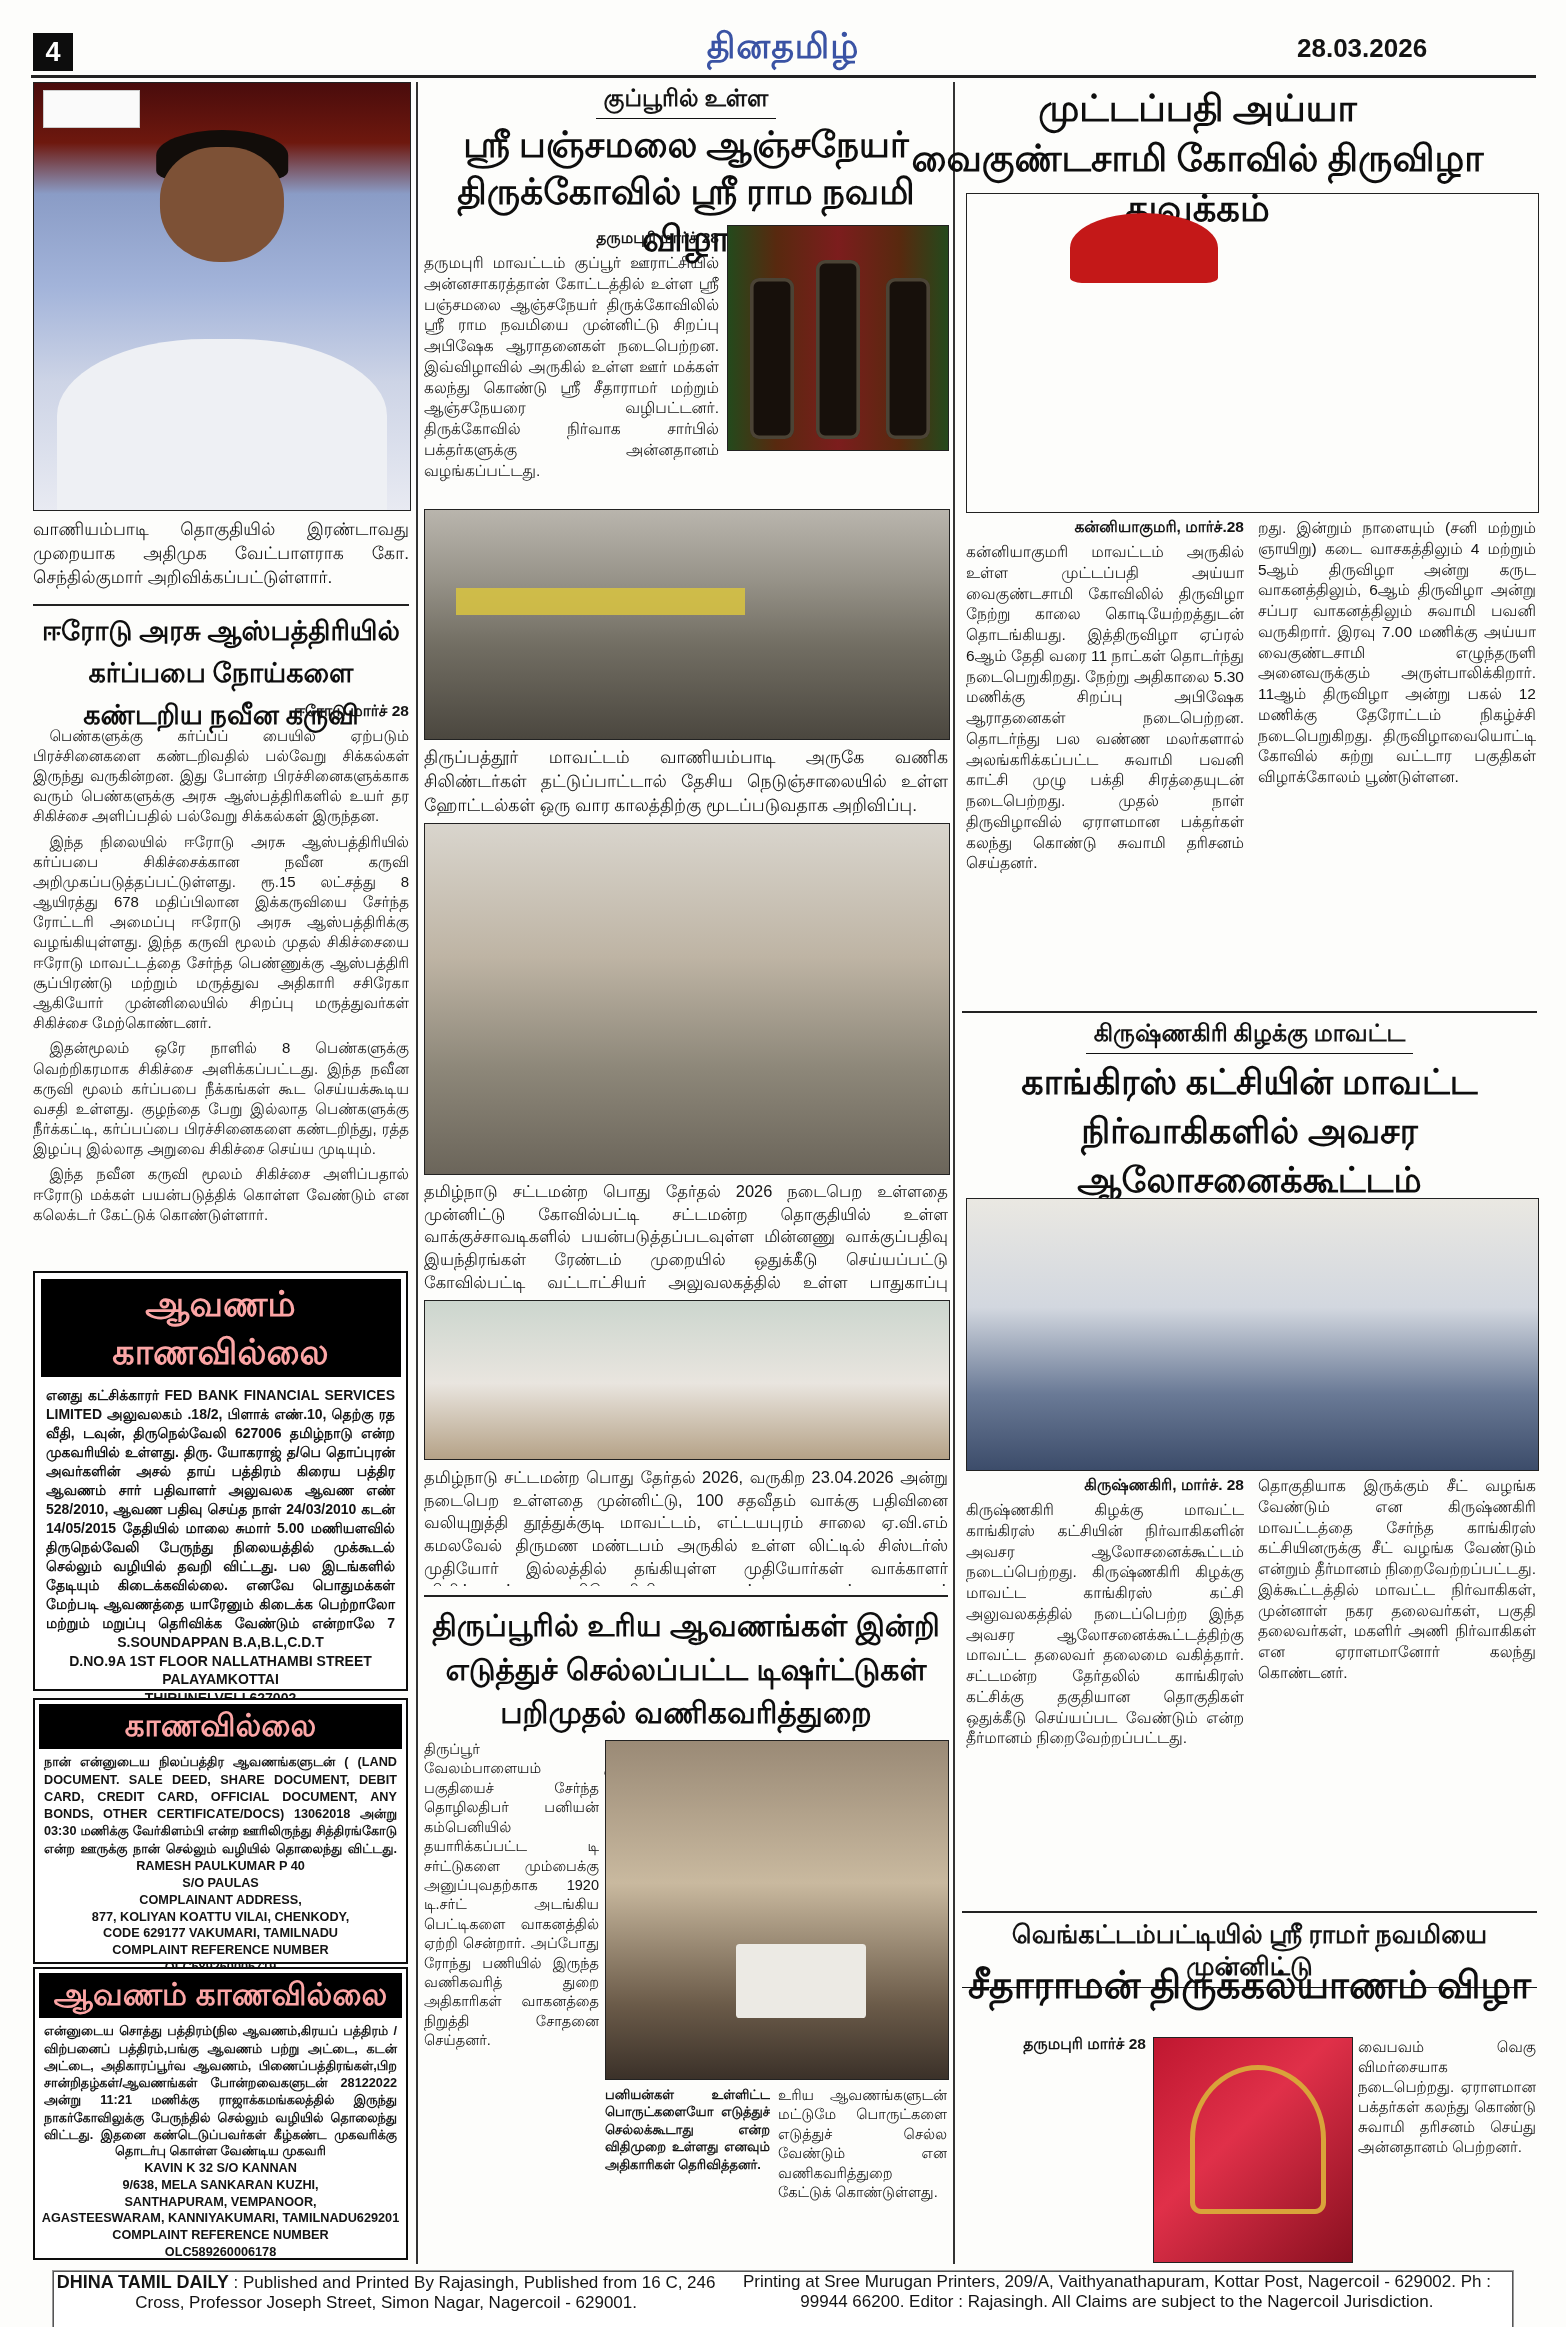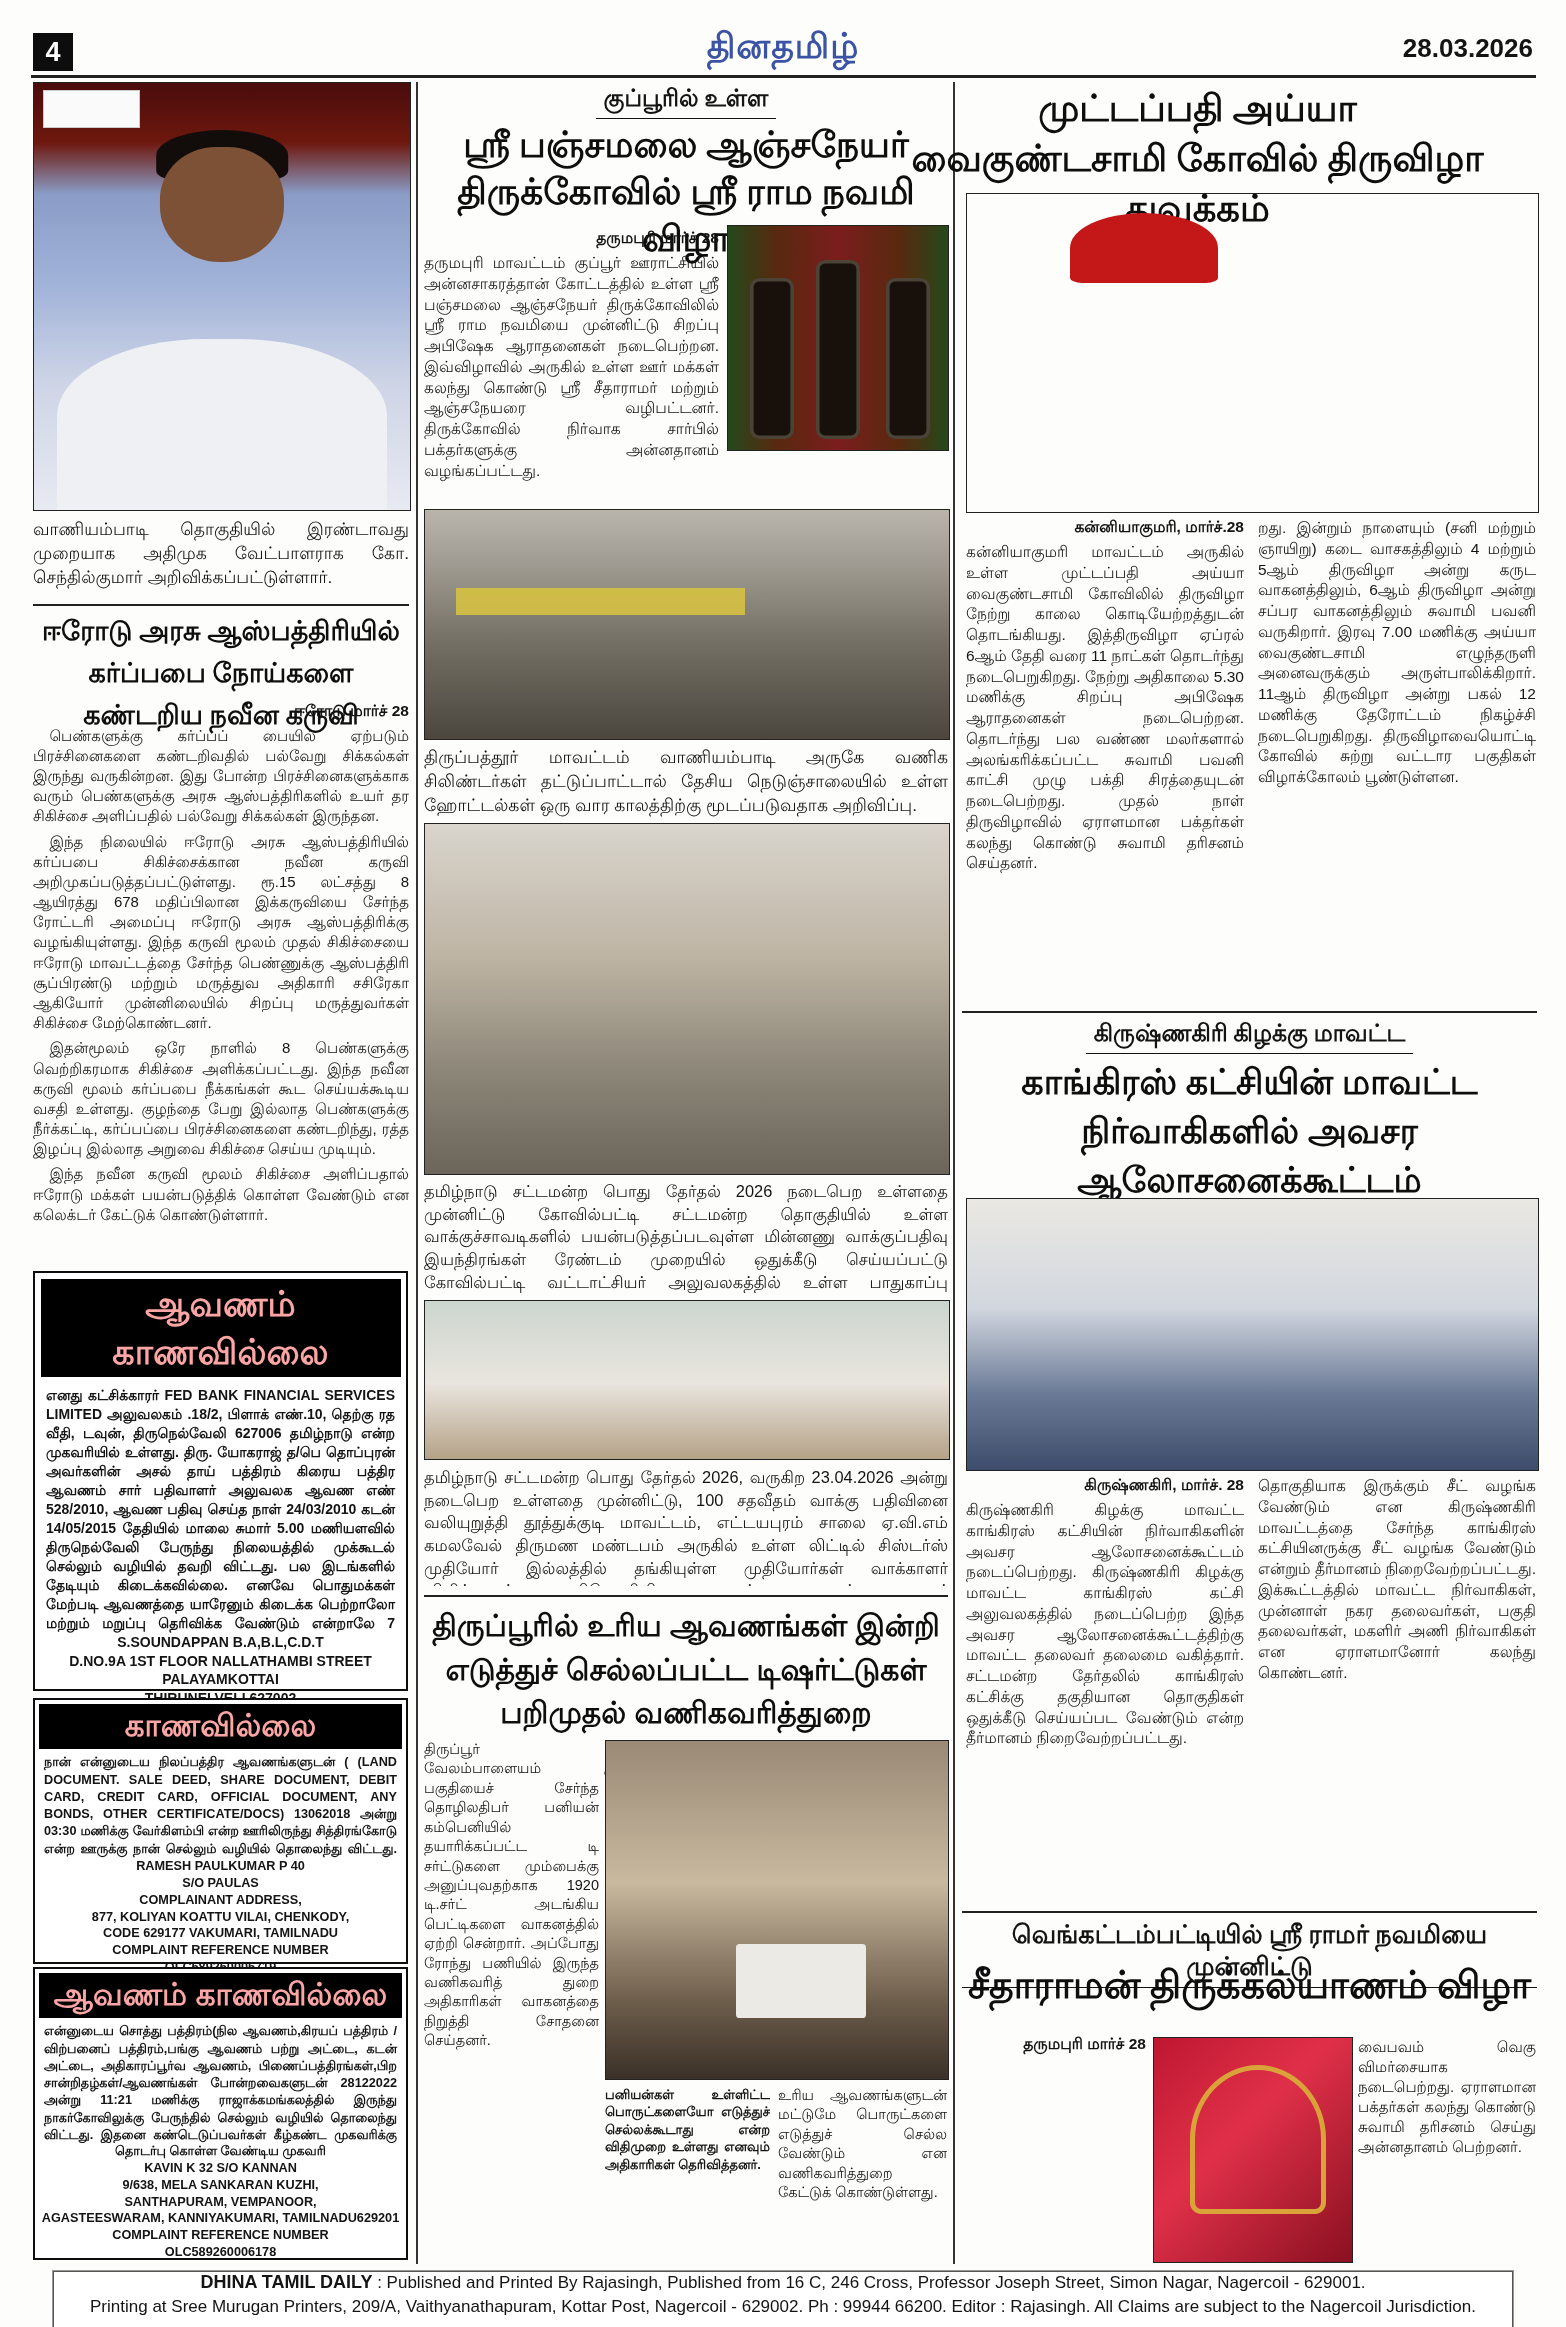"28.03.2026" .pgdate { text-align: right -> left }
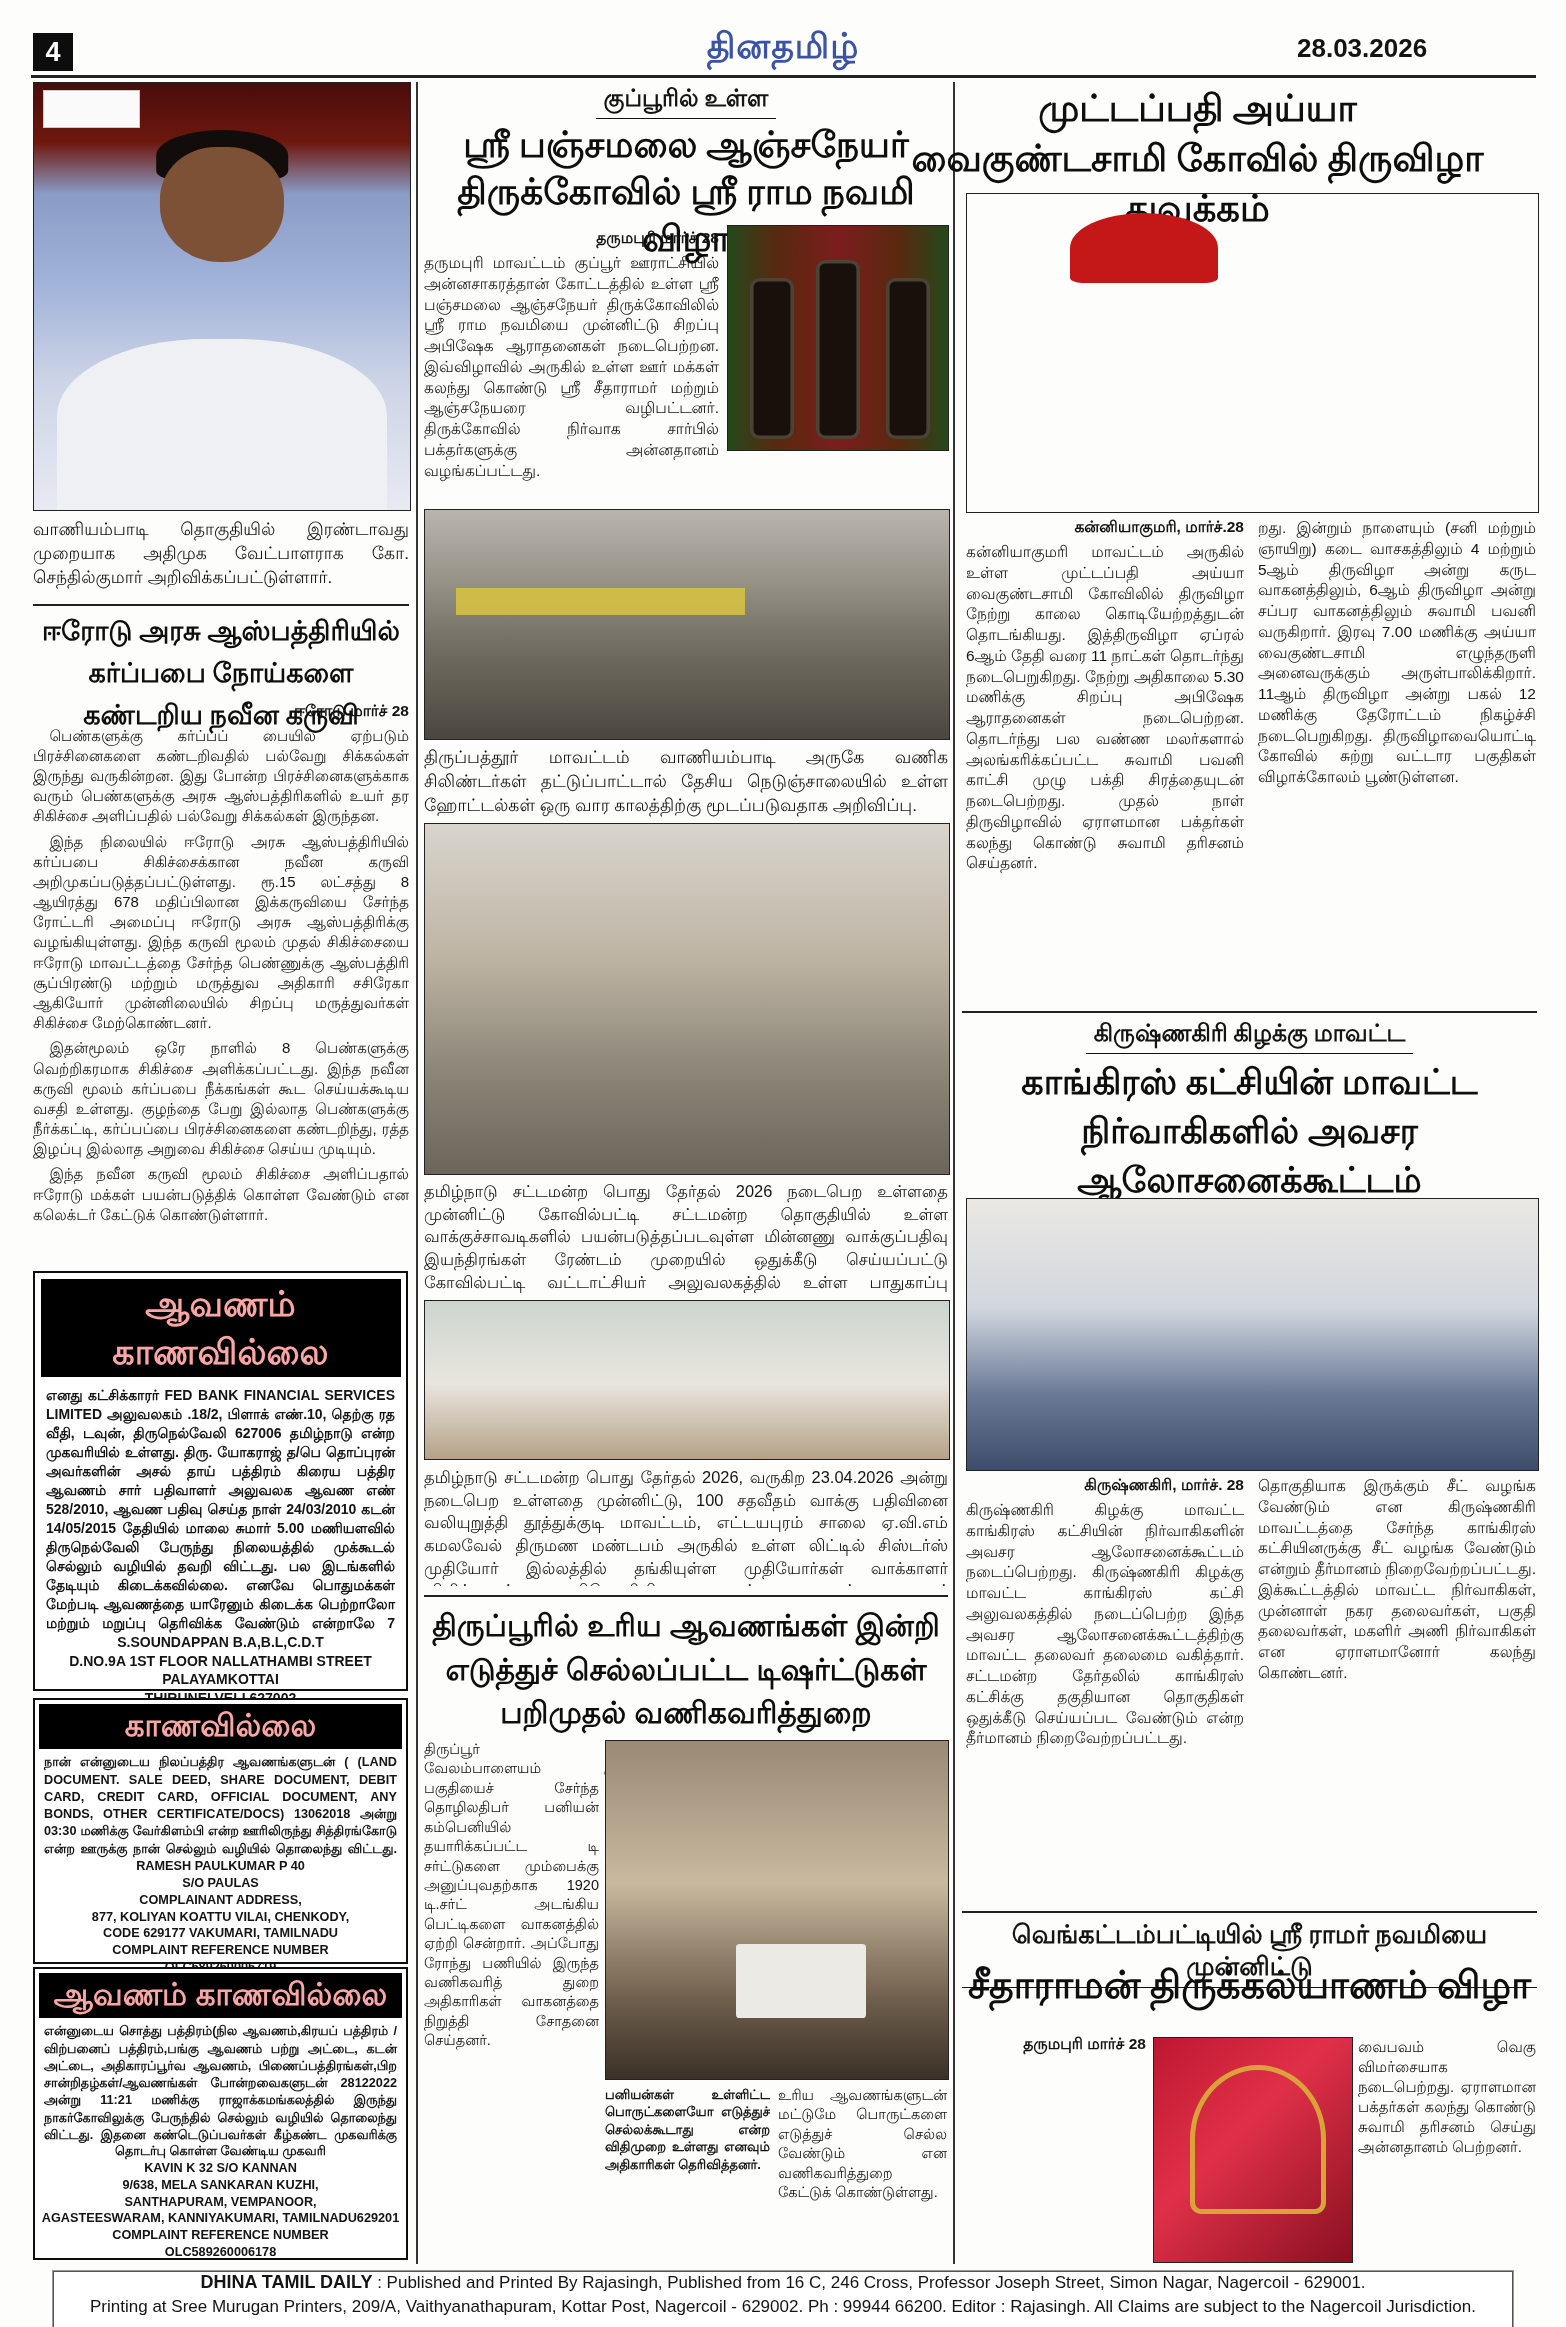"DHINA TAMIL DAILY : Published" .footer-box { flex-direction: column -> row }
